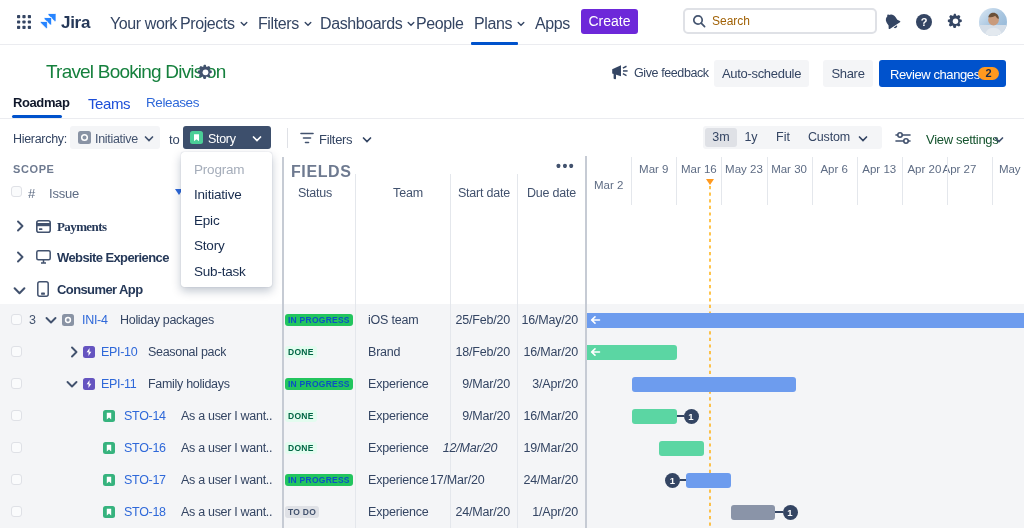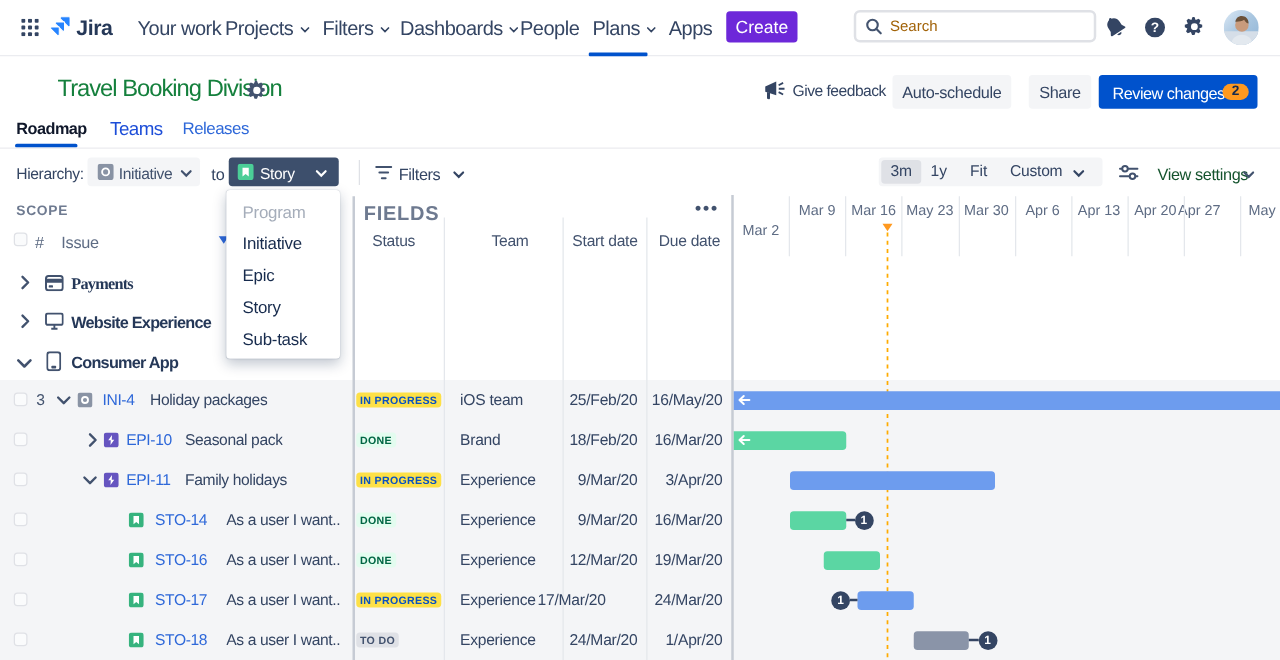"IN PROGRESS" .b-prog { background: #fde047 -> #22c55e }
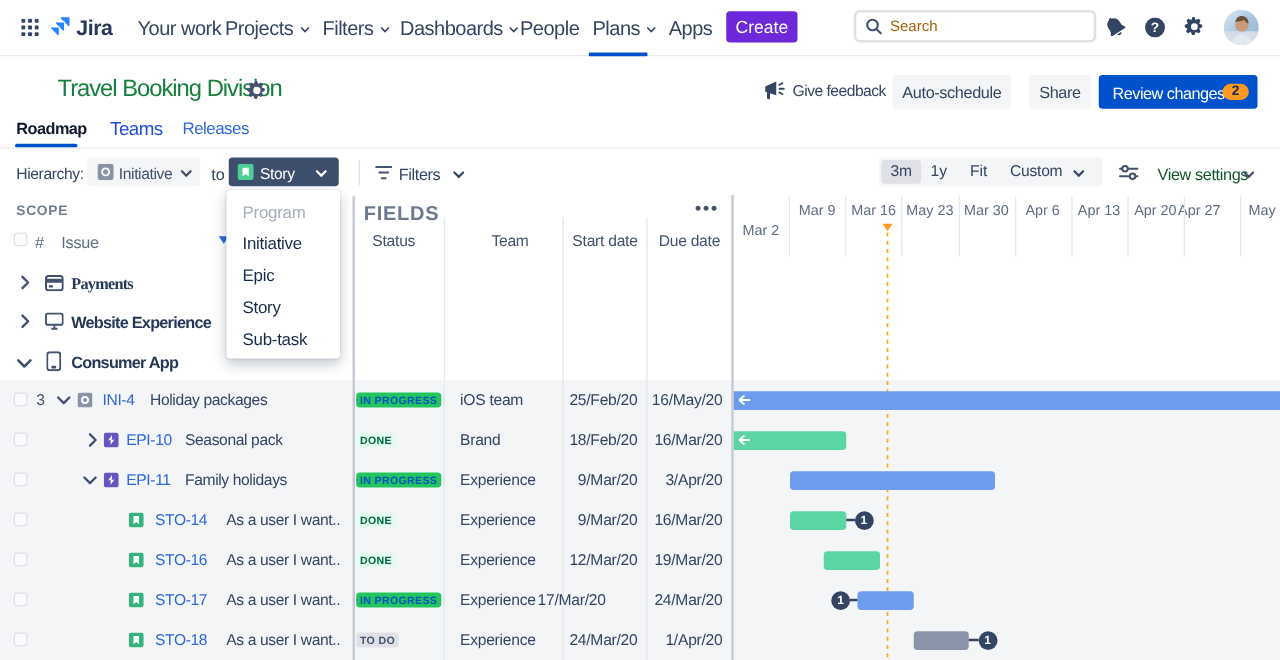"12/Mar/20" div.abs { font-style: none -> italic; text-align: right -> center }
